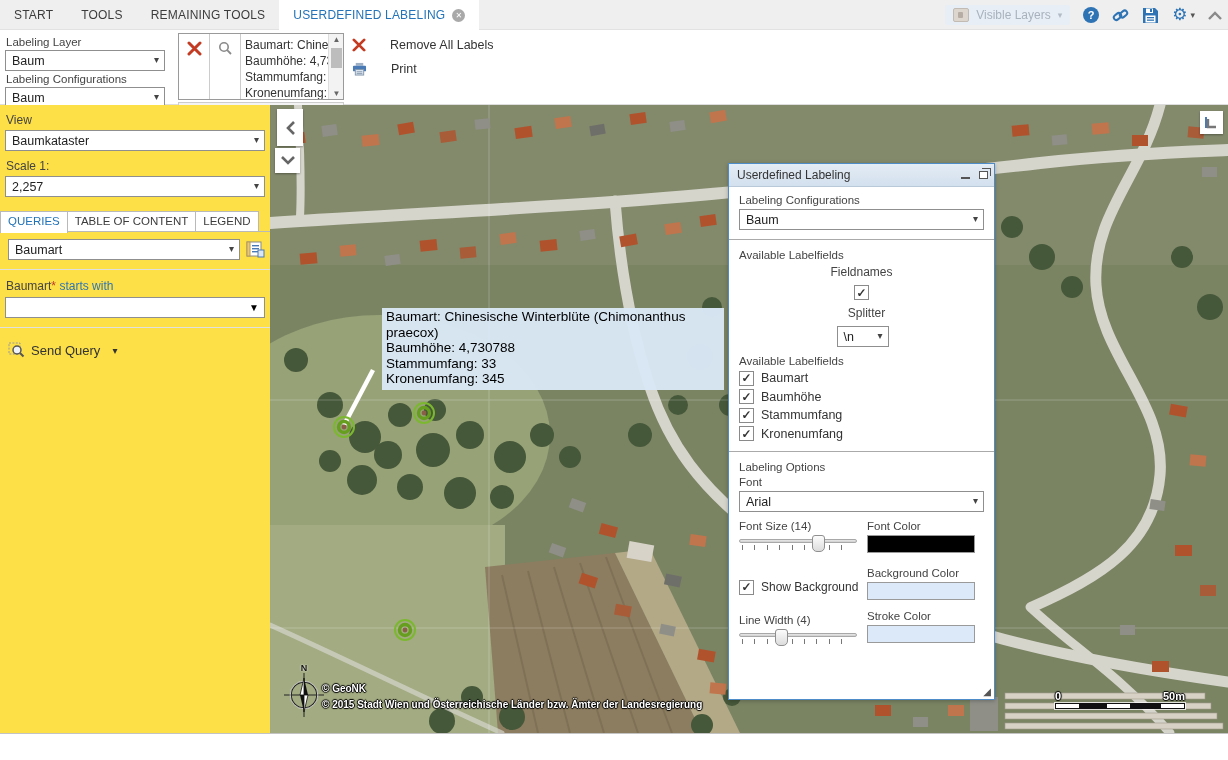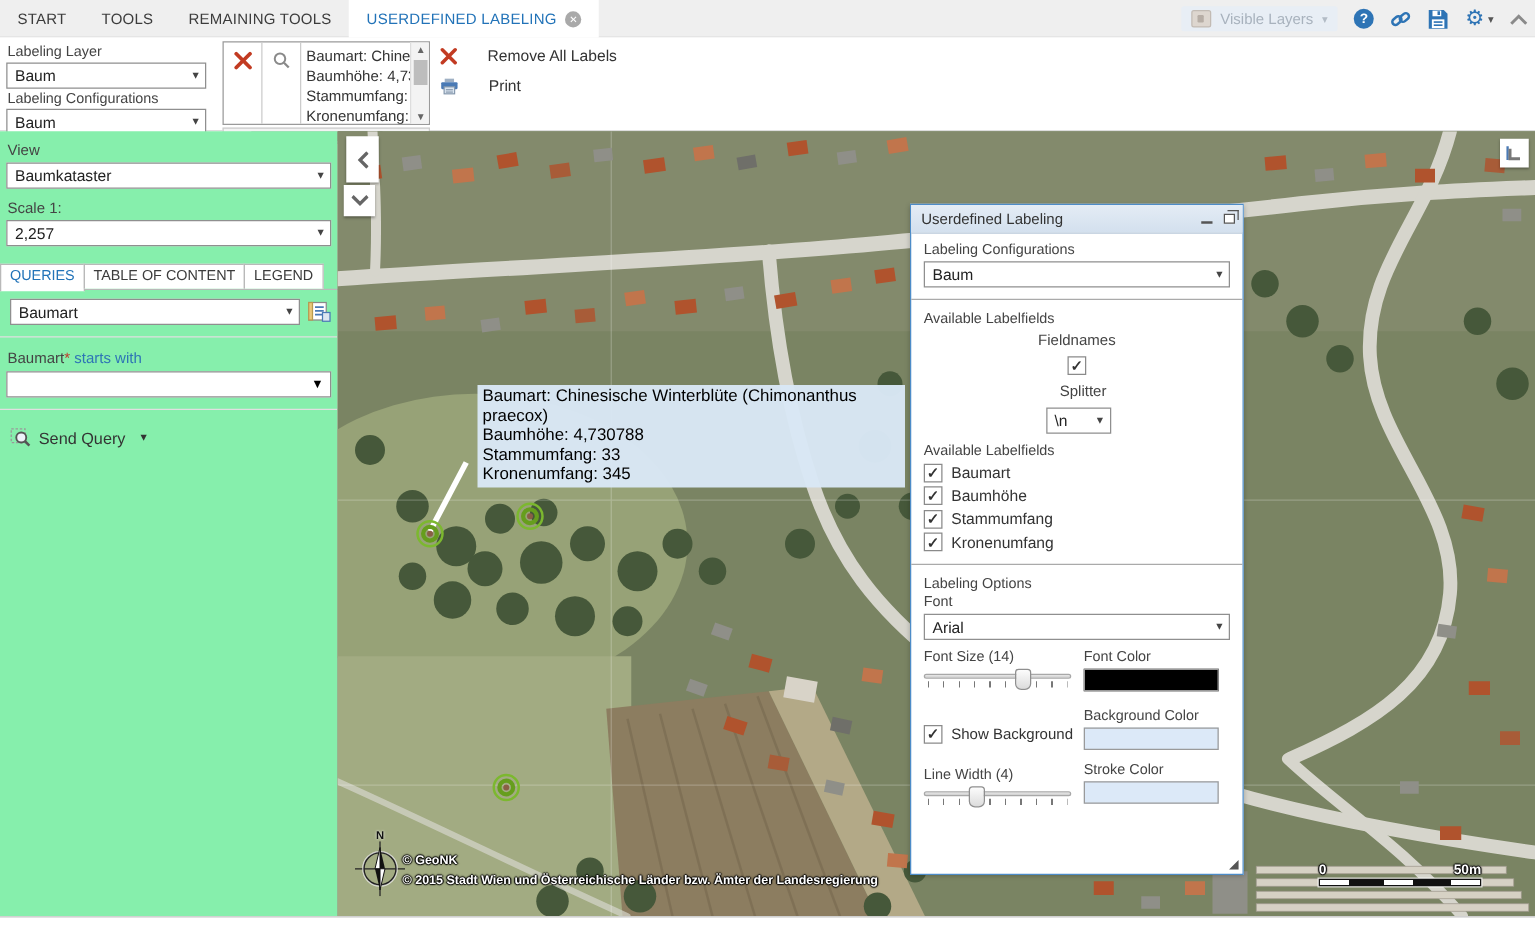"View" .sidebar { background: #86efac -> #fde047 }
